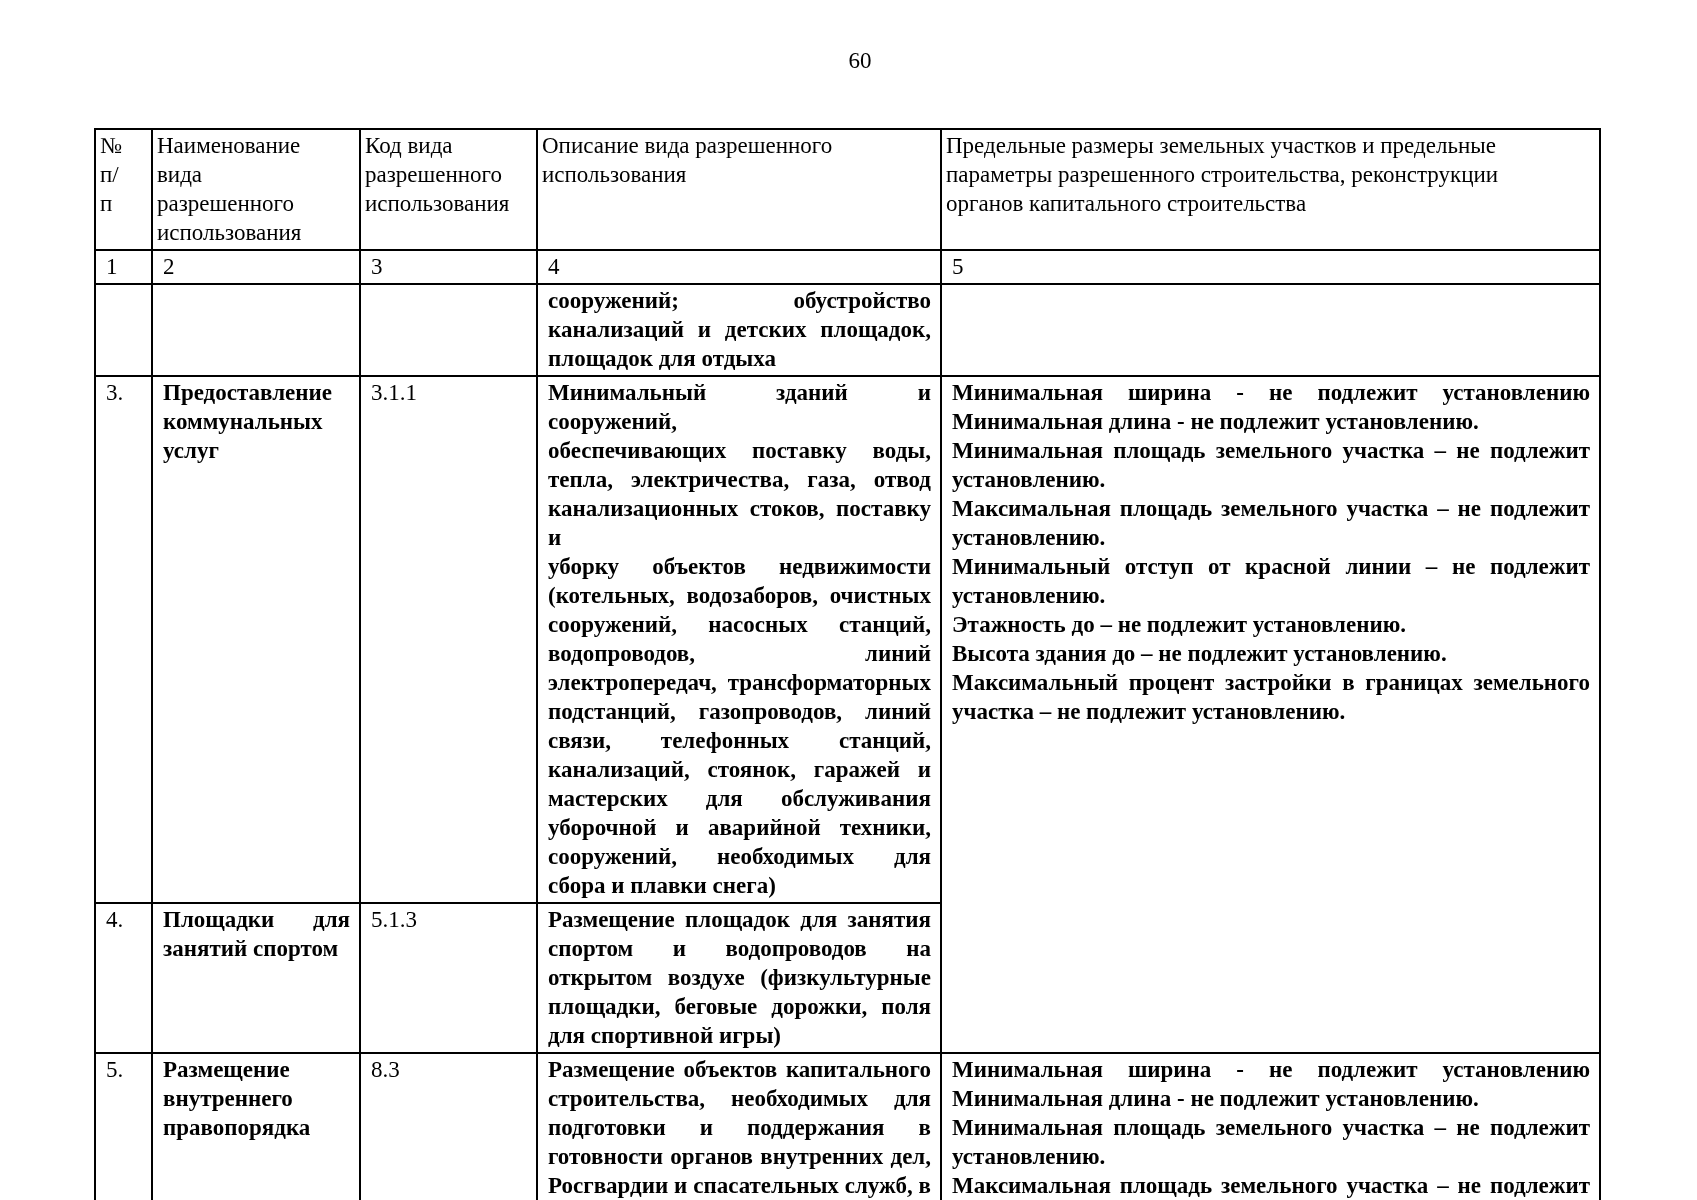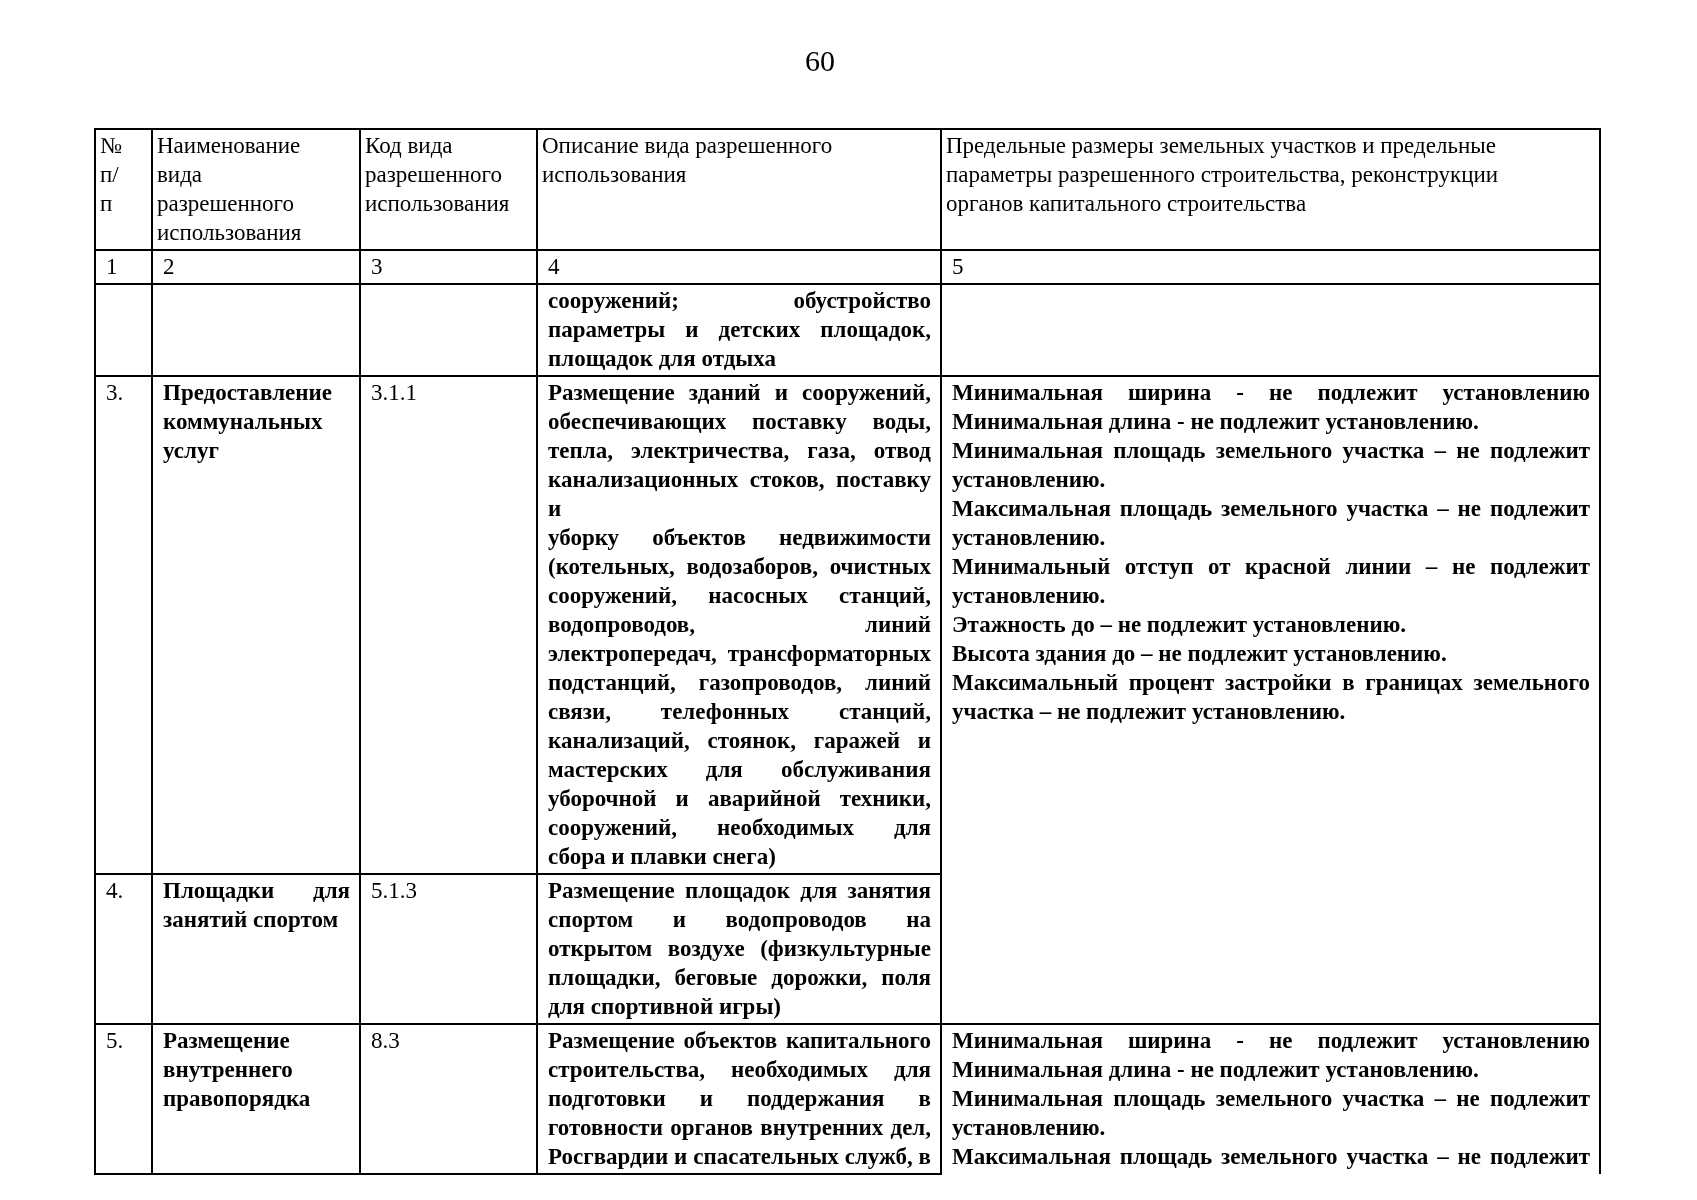"60" .page-number { font-size: 30px -> 23px; padding-left: none -> 40px }
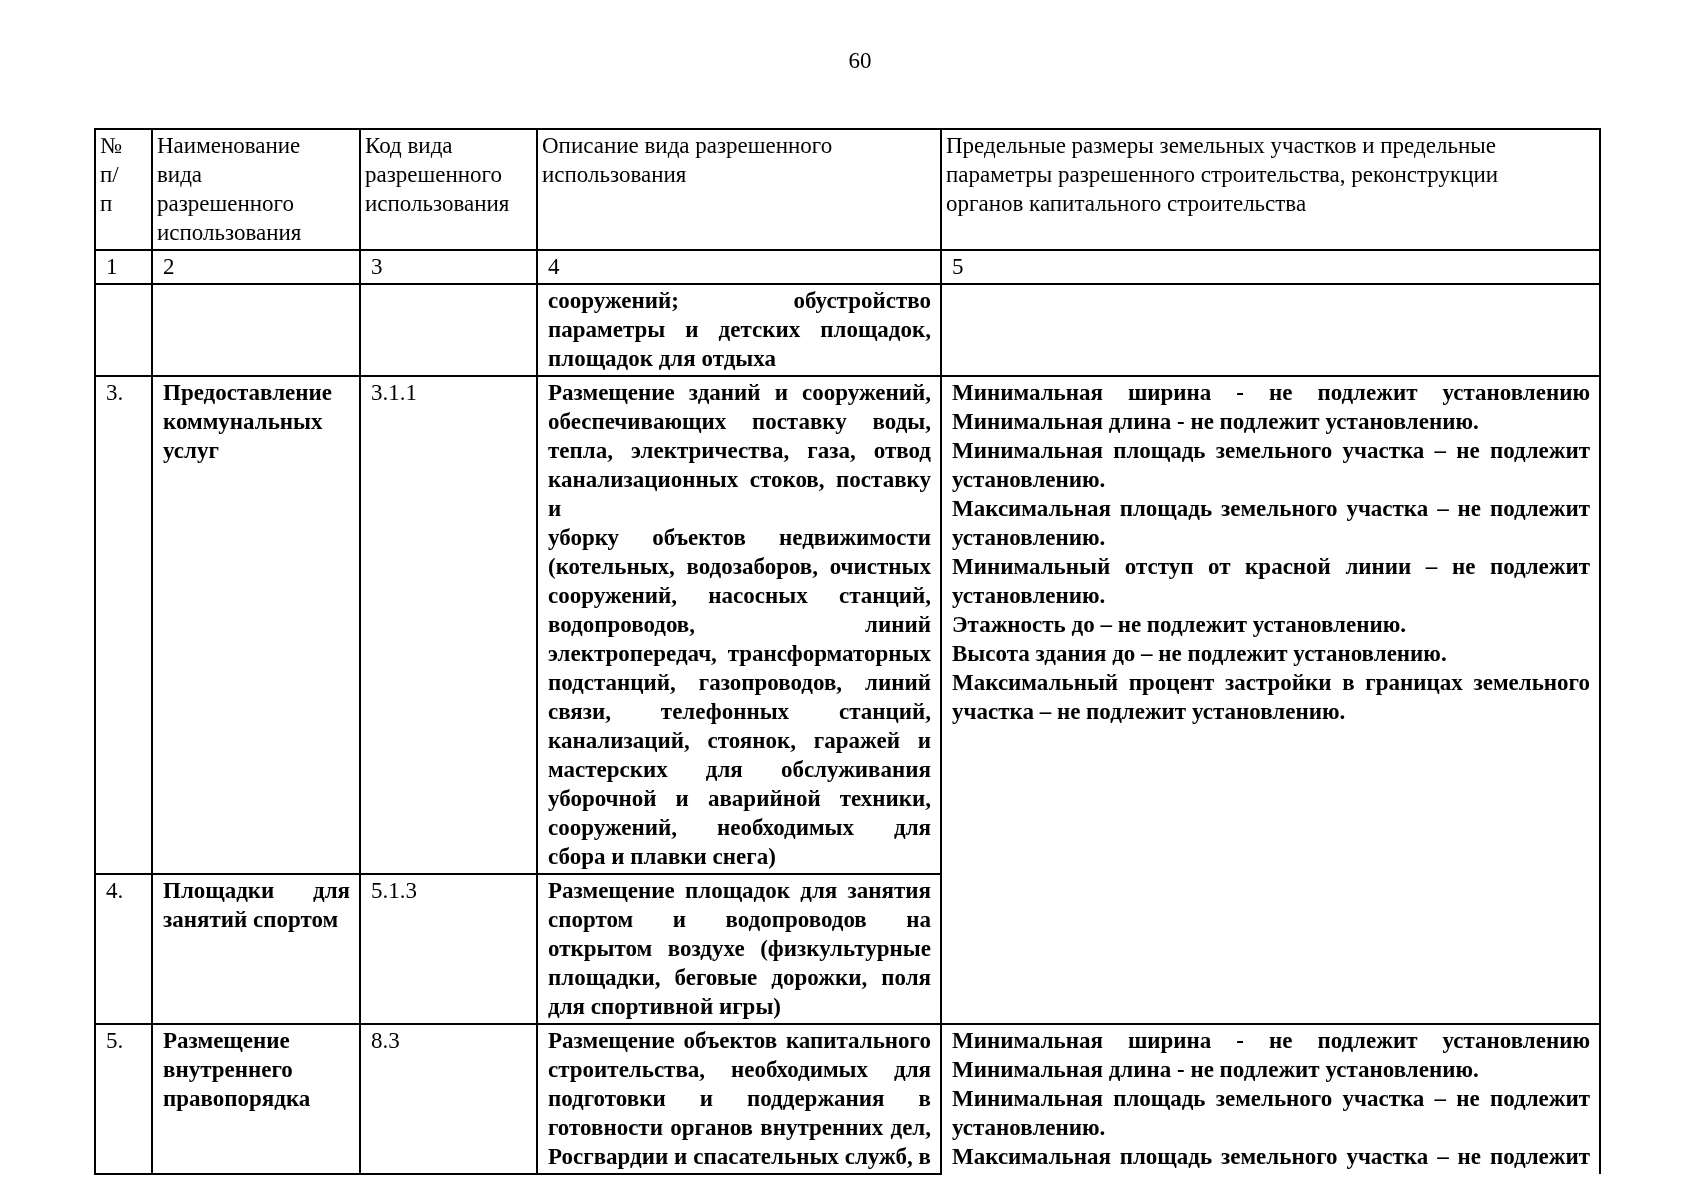"параметры и детских площадок," div.line { text: параметры -> канализаций }
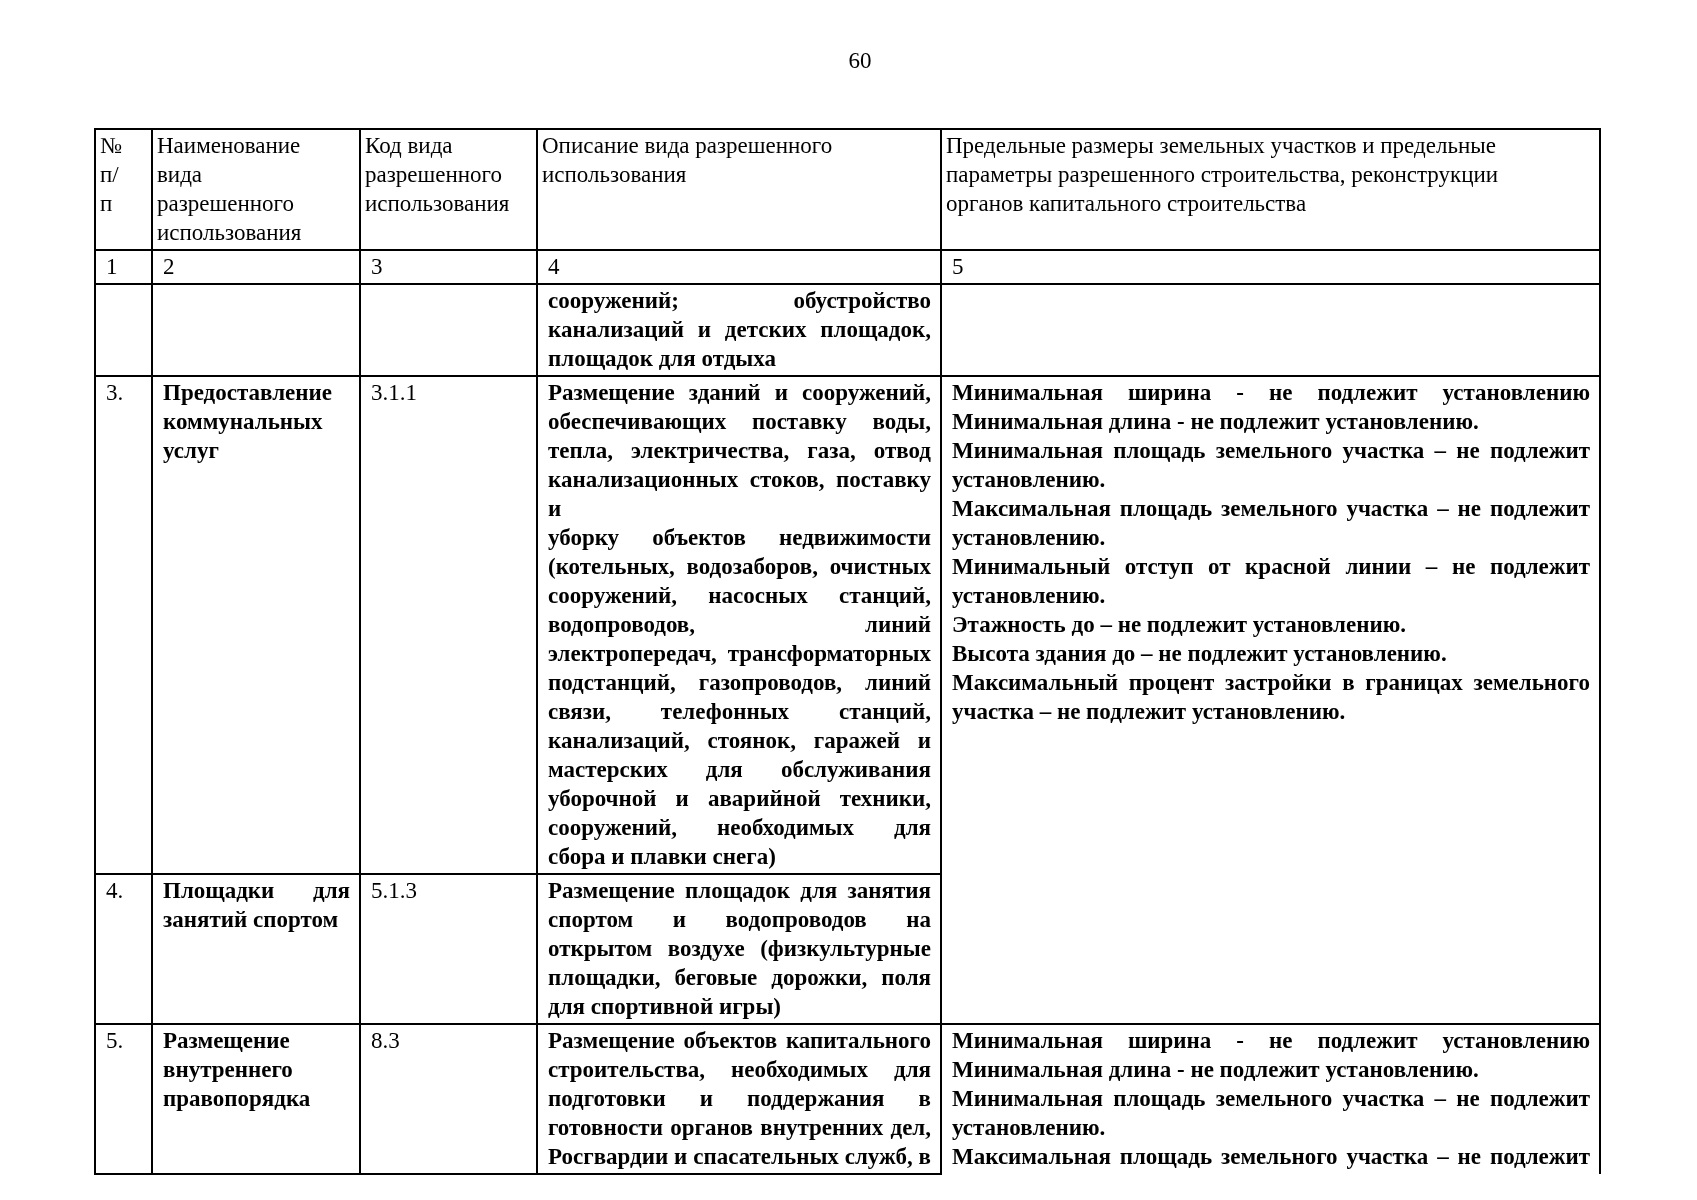"Размещение зданий и сооружений," div.line { text: Размещение -> Минимальный }
